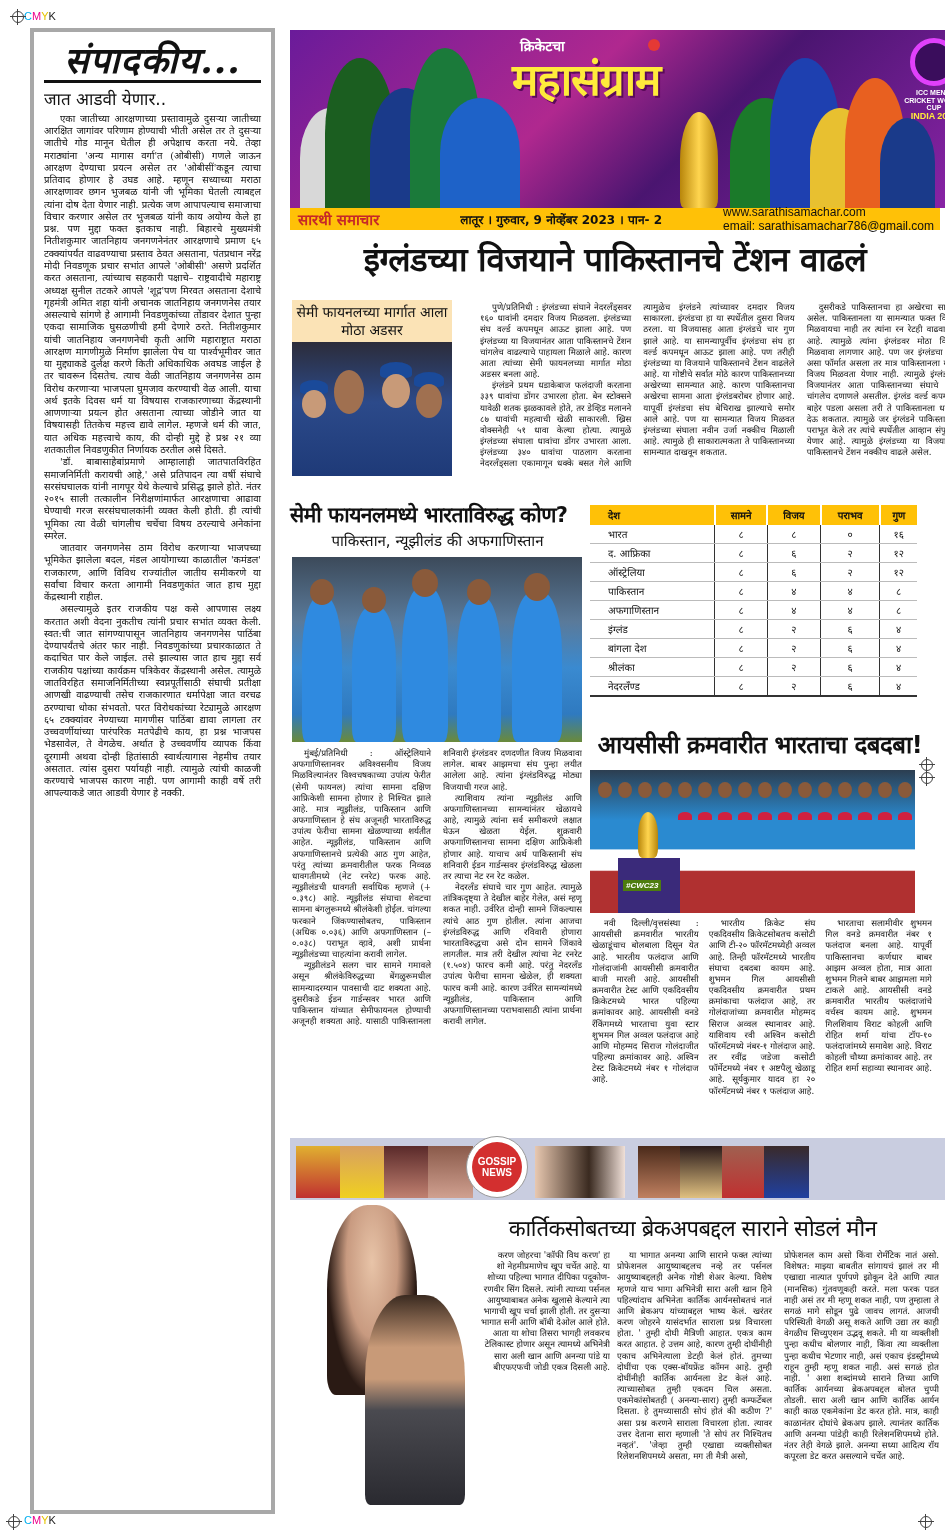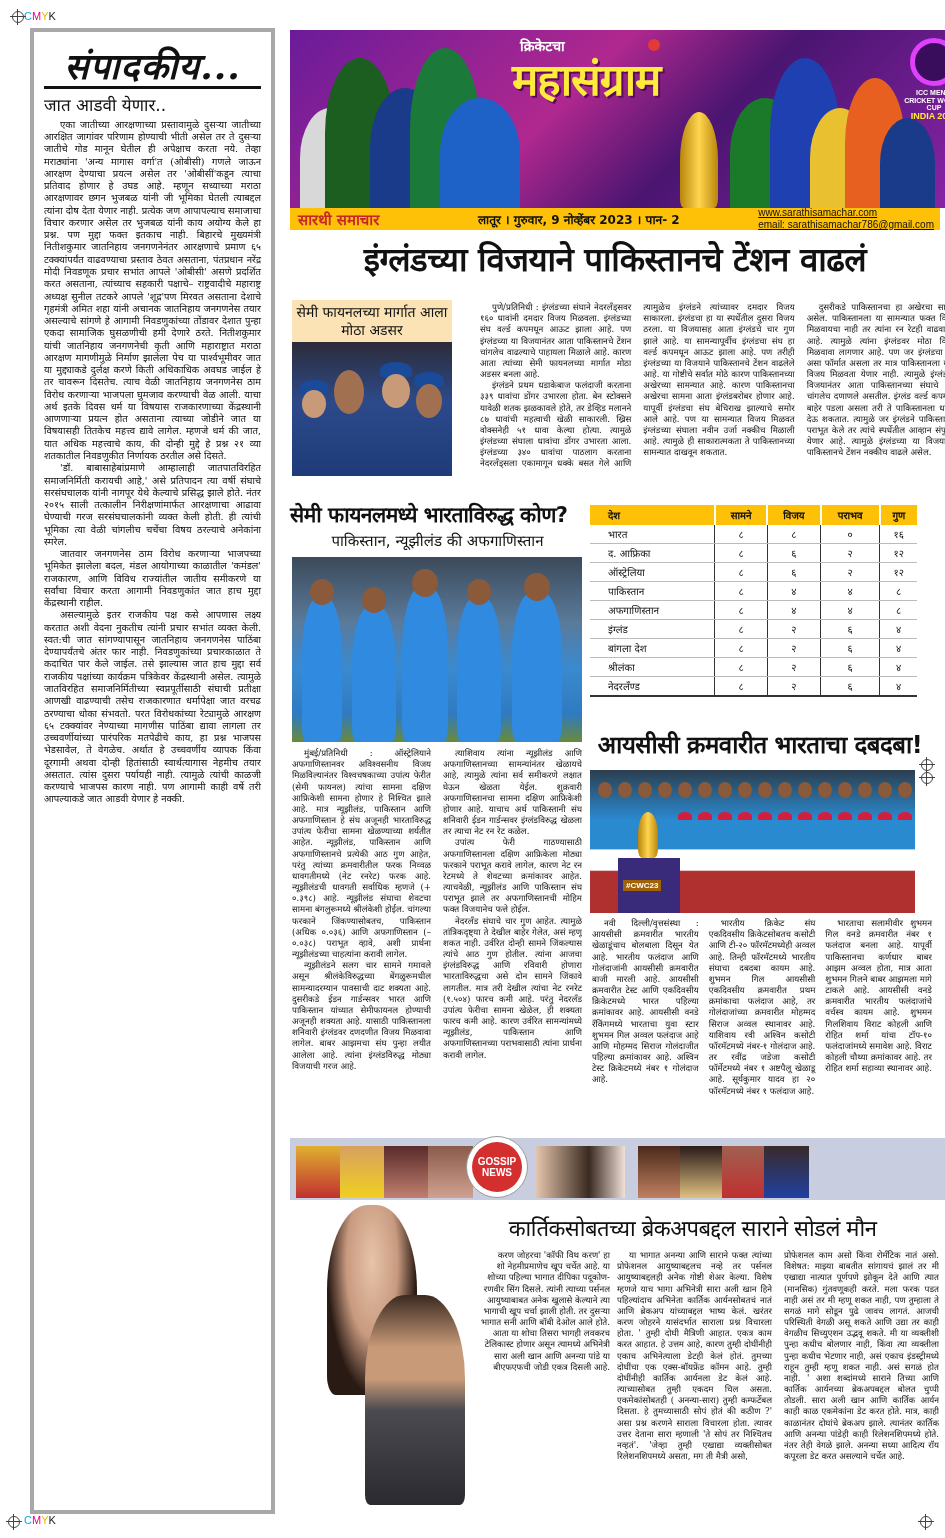"संपादकीय..." #editorial { padding: 16px 10px -> 10px 10px }
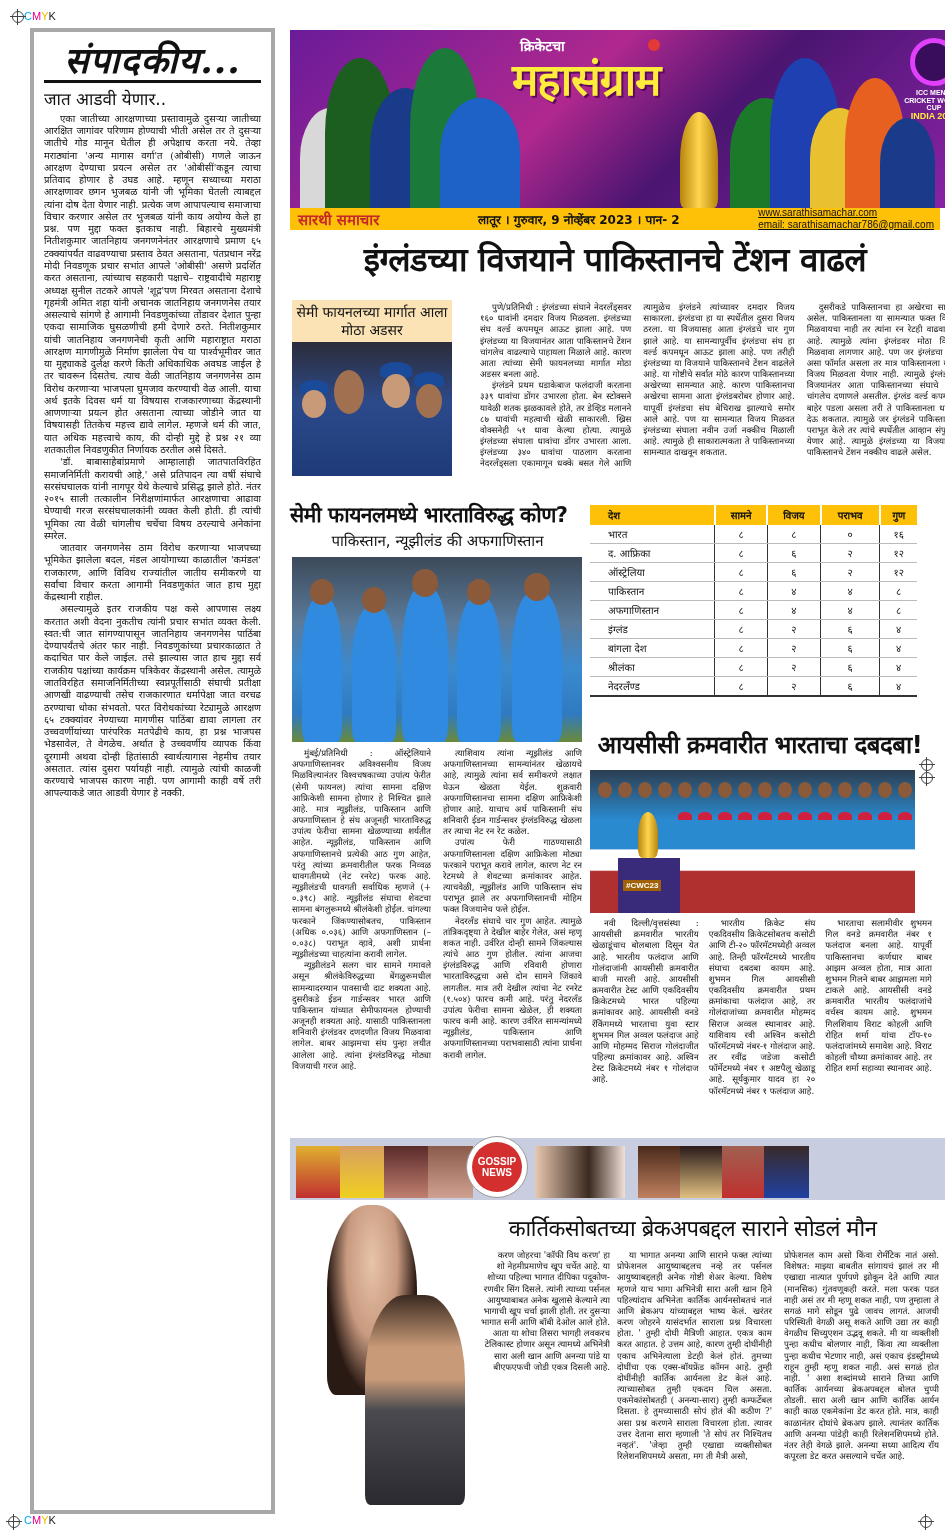"www.sarathisamachar.com" #strip .contact { font-size: 10px -> 12px; text-decoration: underline -> none }
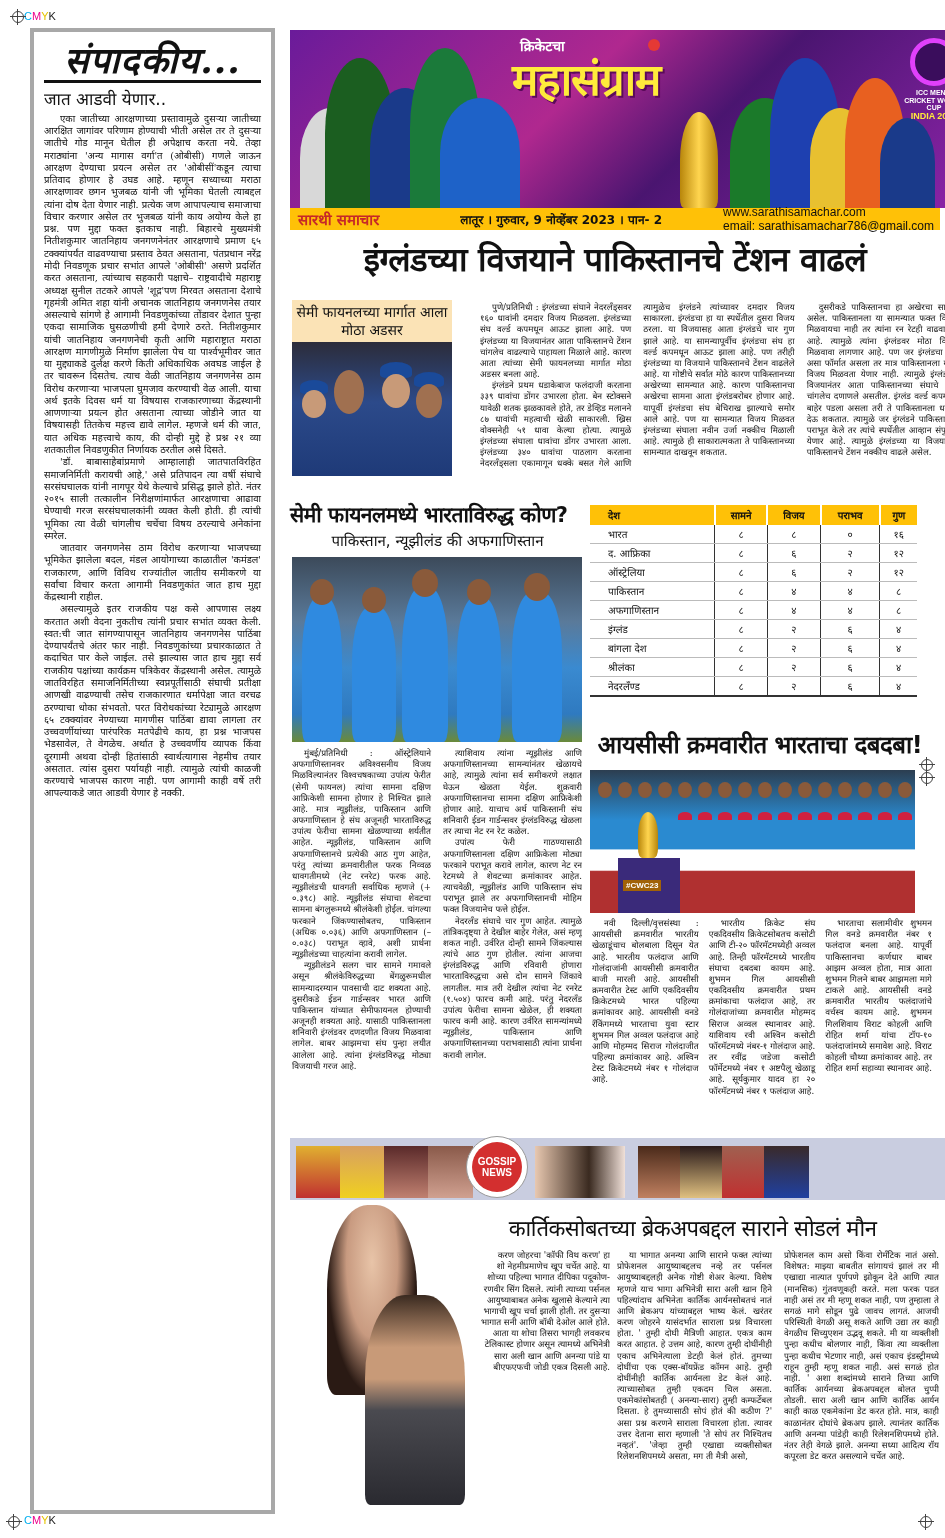"उपांत्य फेरी गाठण्यासाठी अफगाणिस्तानला" p { html: <p>उपांत्य फेरी गाठण्यासाठी अफगाणिस्तानला दक्षिण आफ्रिकेला मोठ्या फरकाने पराभूत करावे लागेल, कारण नेट रन रेटमध्ये ते शेवटच्या क्रमांकावर आहेत. त्याचवेळी, न्यूझीलंड आणि पाकिस्तान संघ पराभूत झाले तर अफगाणिस्तानची मोहिम फक्त विजयानेच फत्ते होईल.</p> -> none }
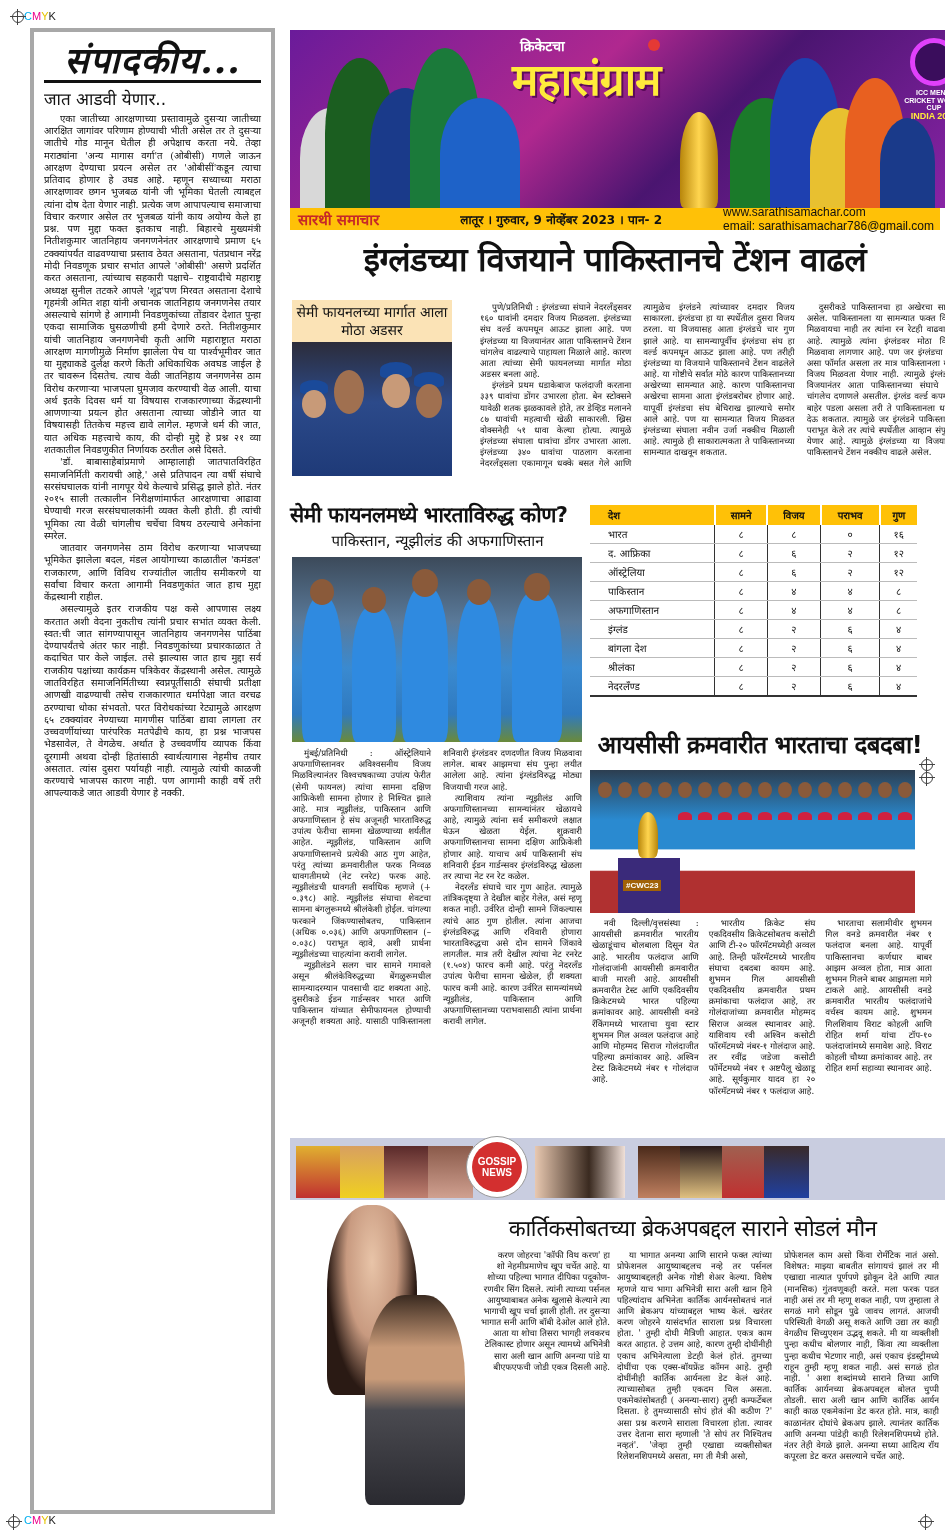"#CWC23" #icc-photo .stand span { background: #a16207 -> #4d7c0f; font-style: none -> italic }
